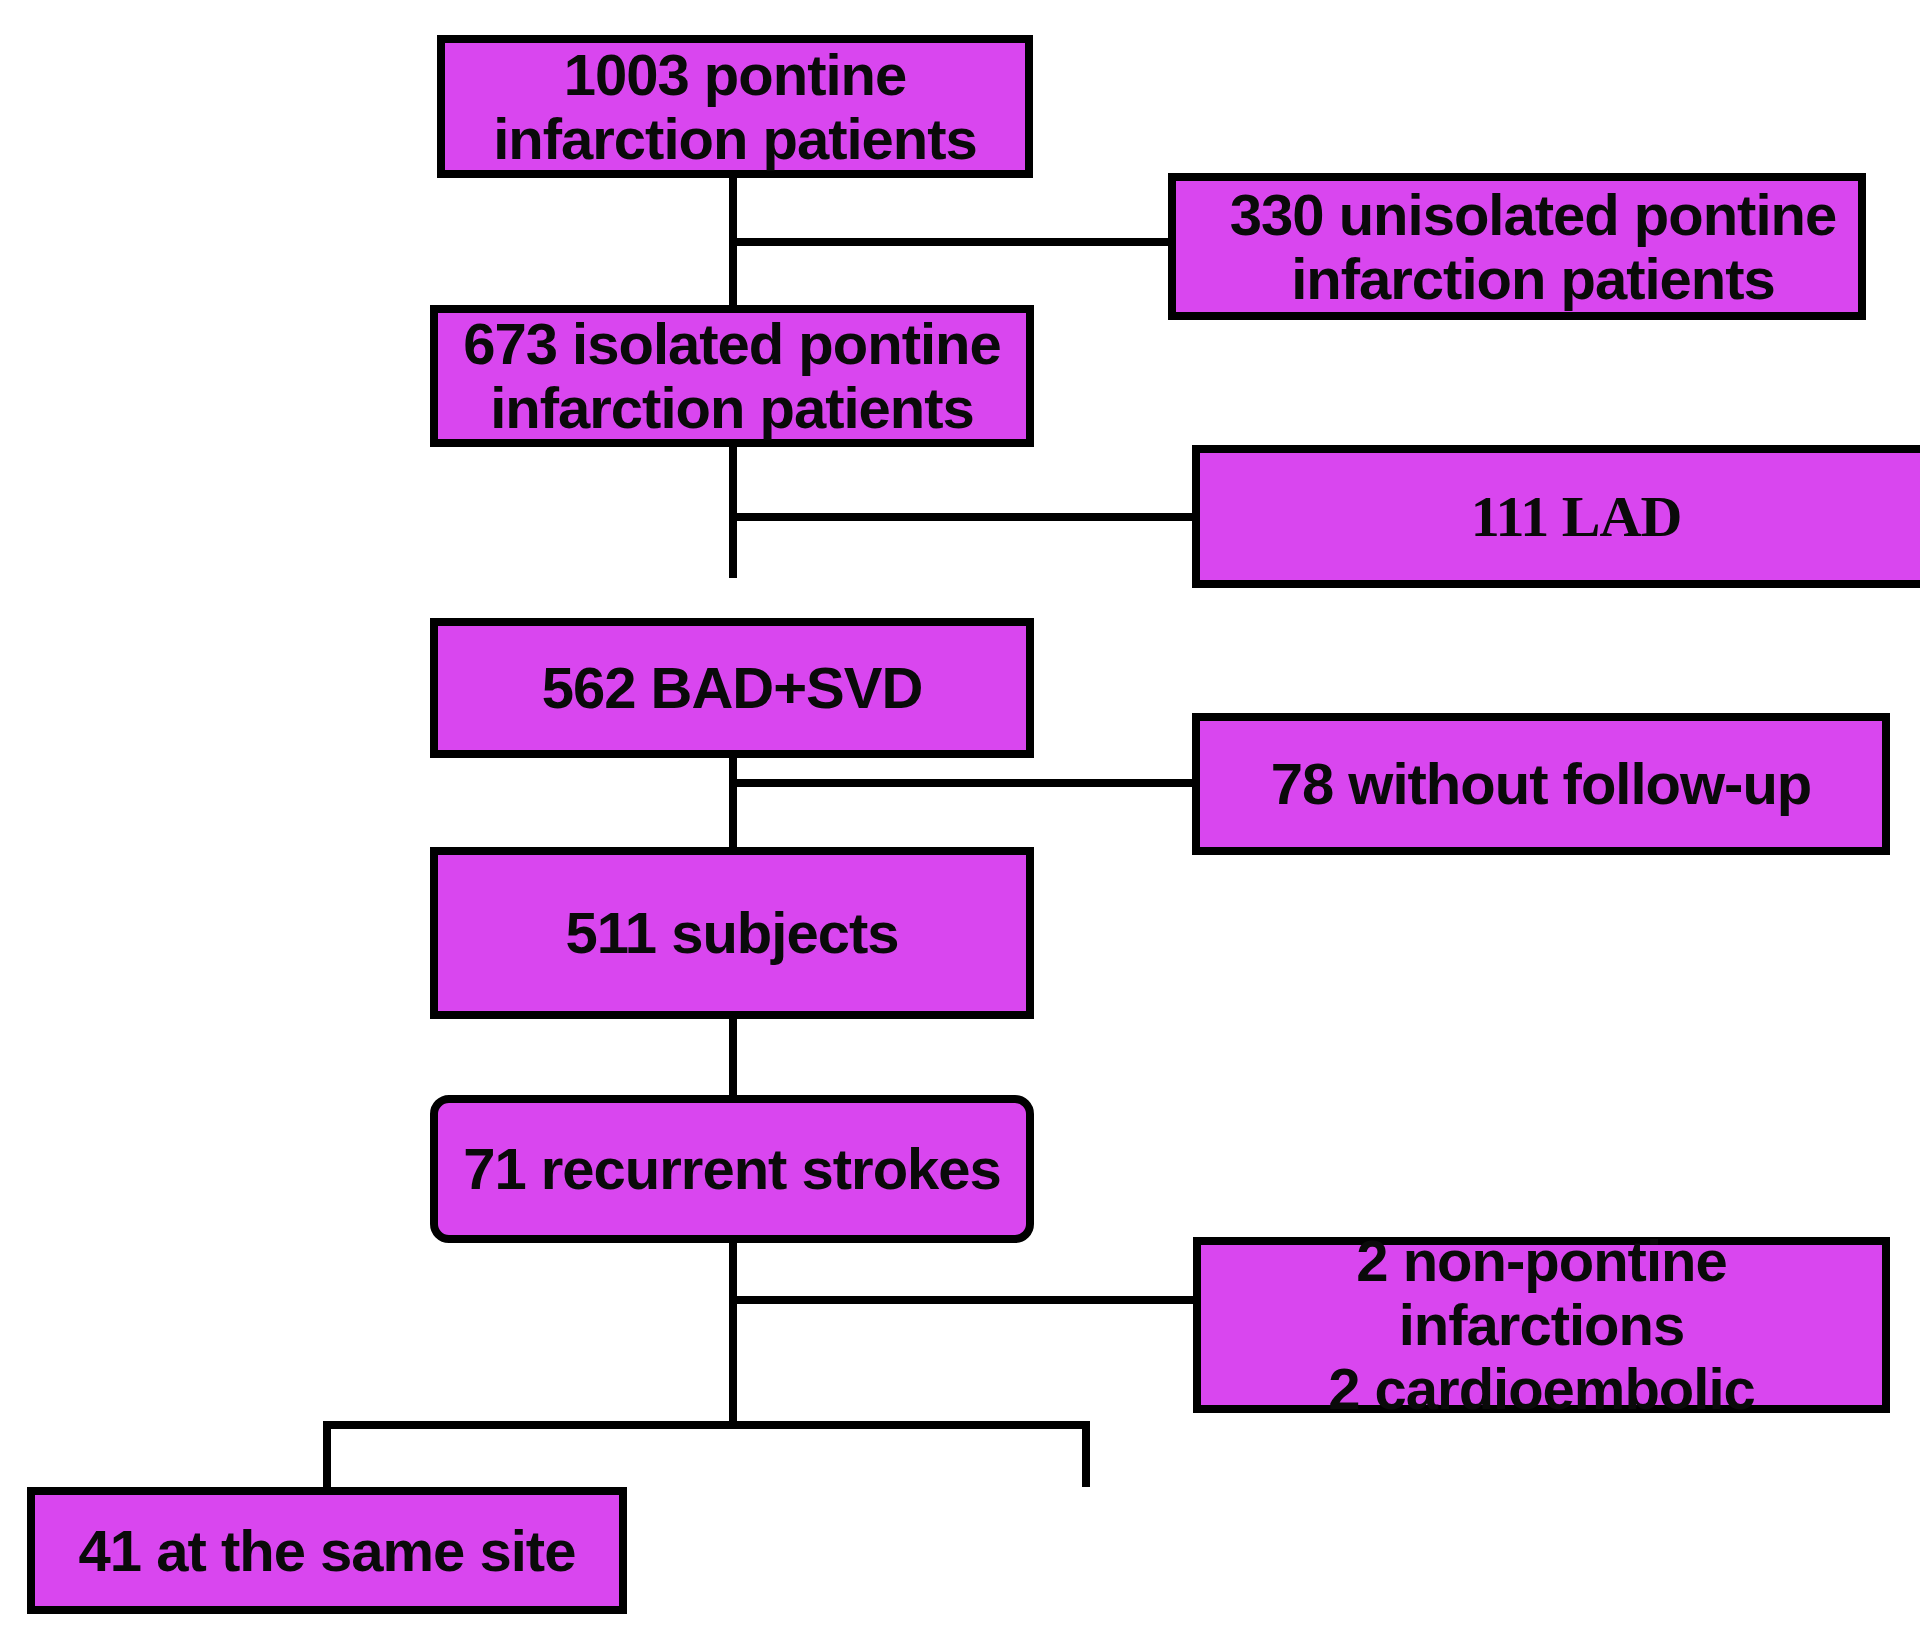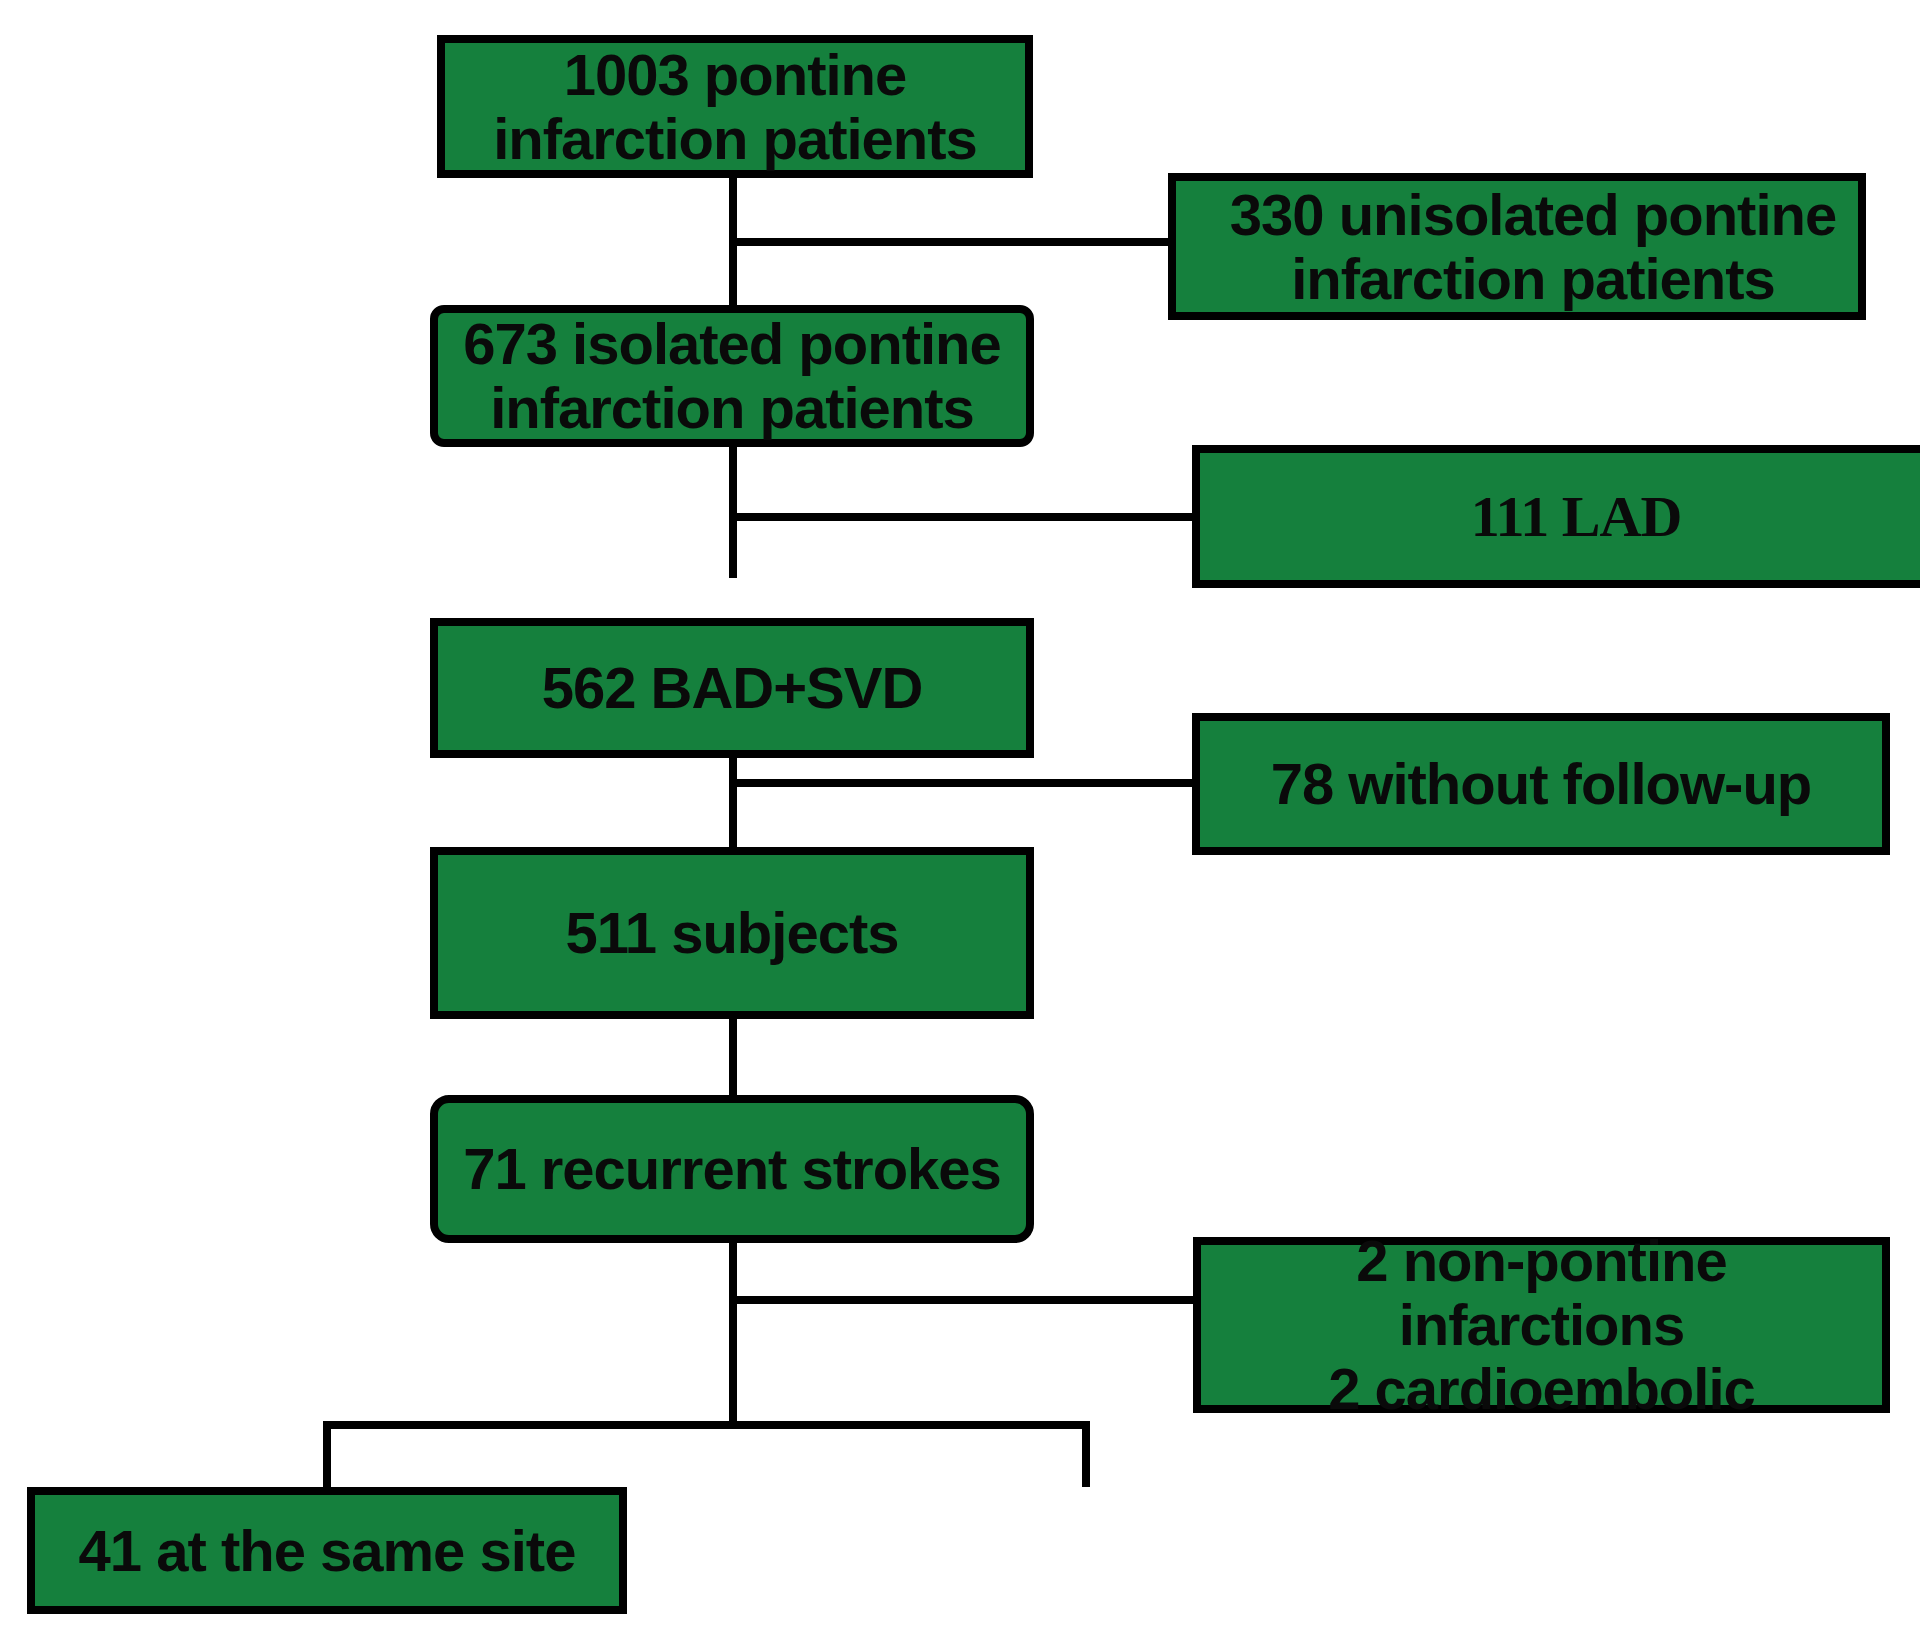"1003 pontine" .node { background: #15803d -> #d946ef }
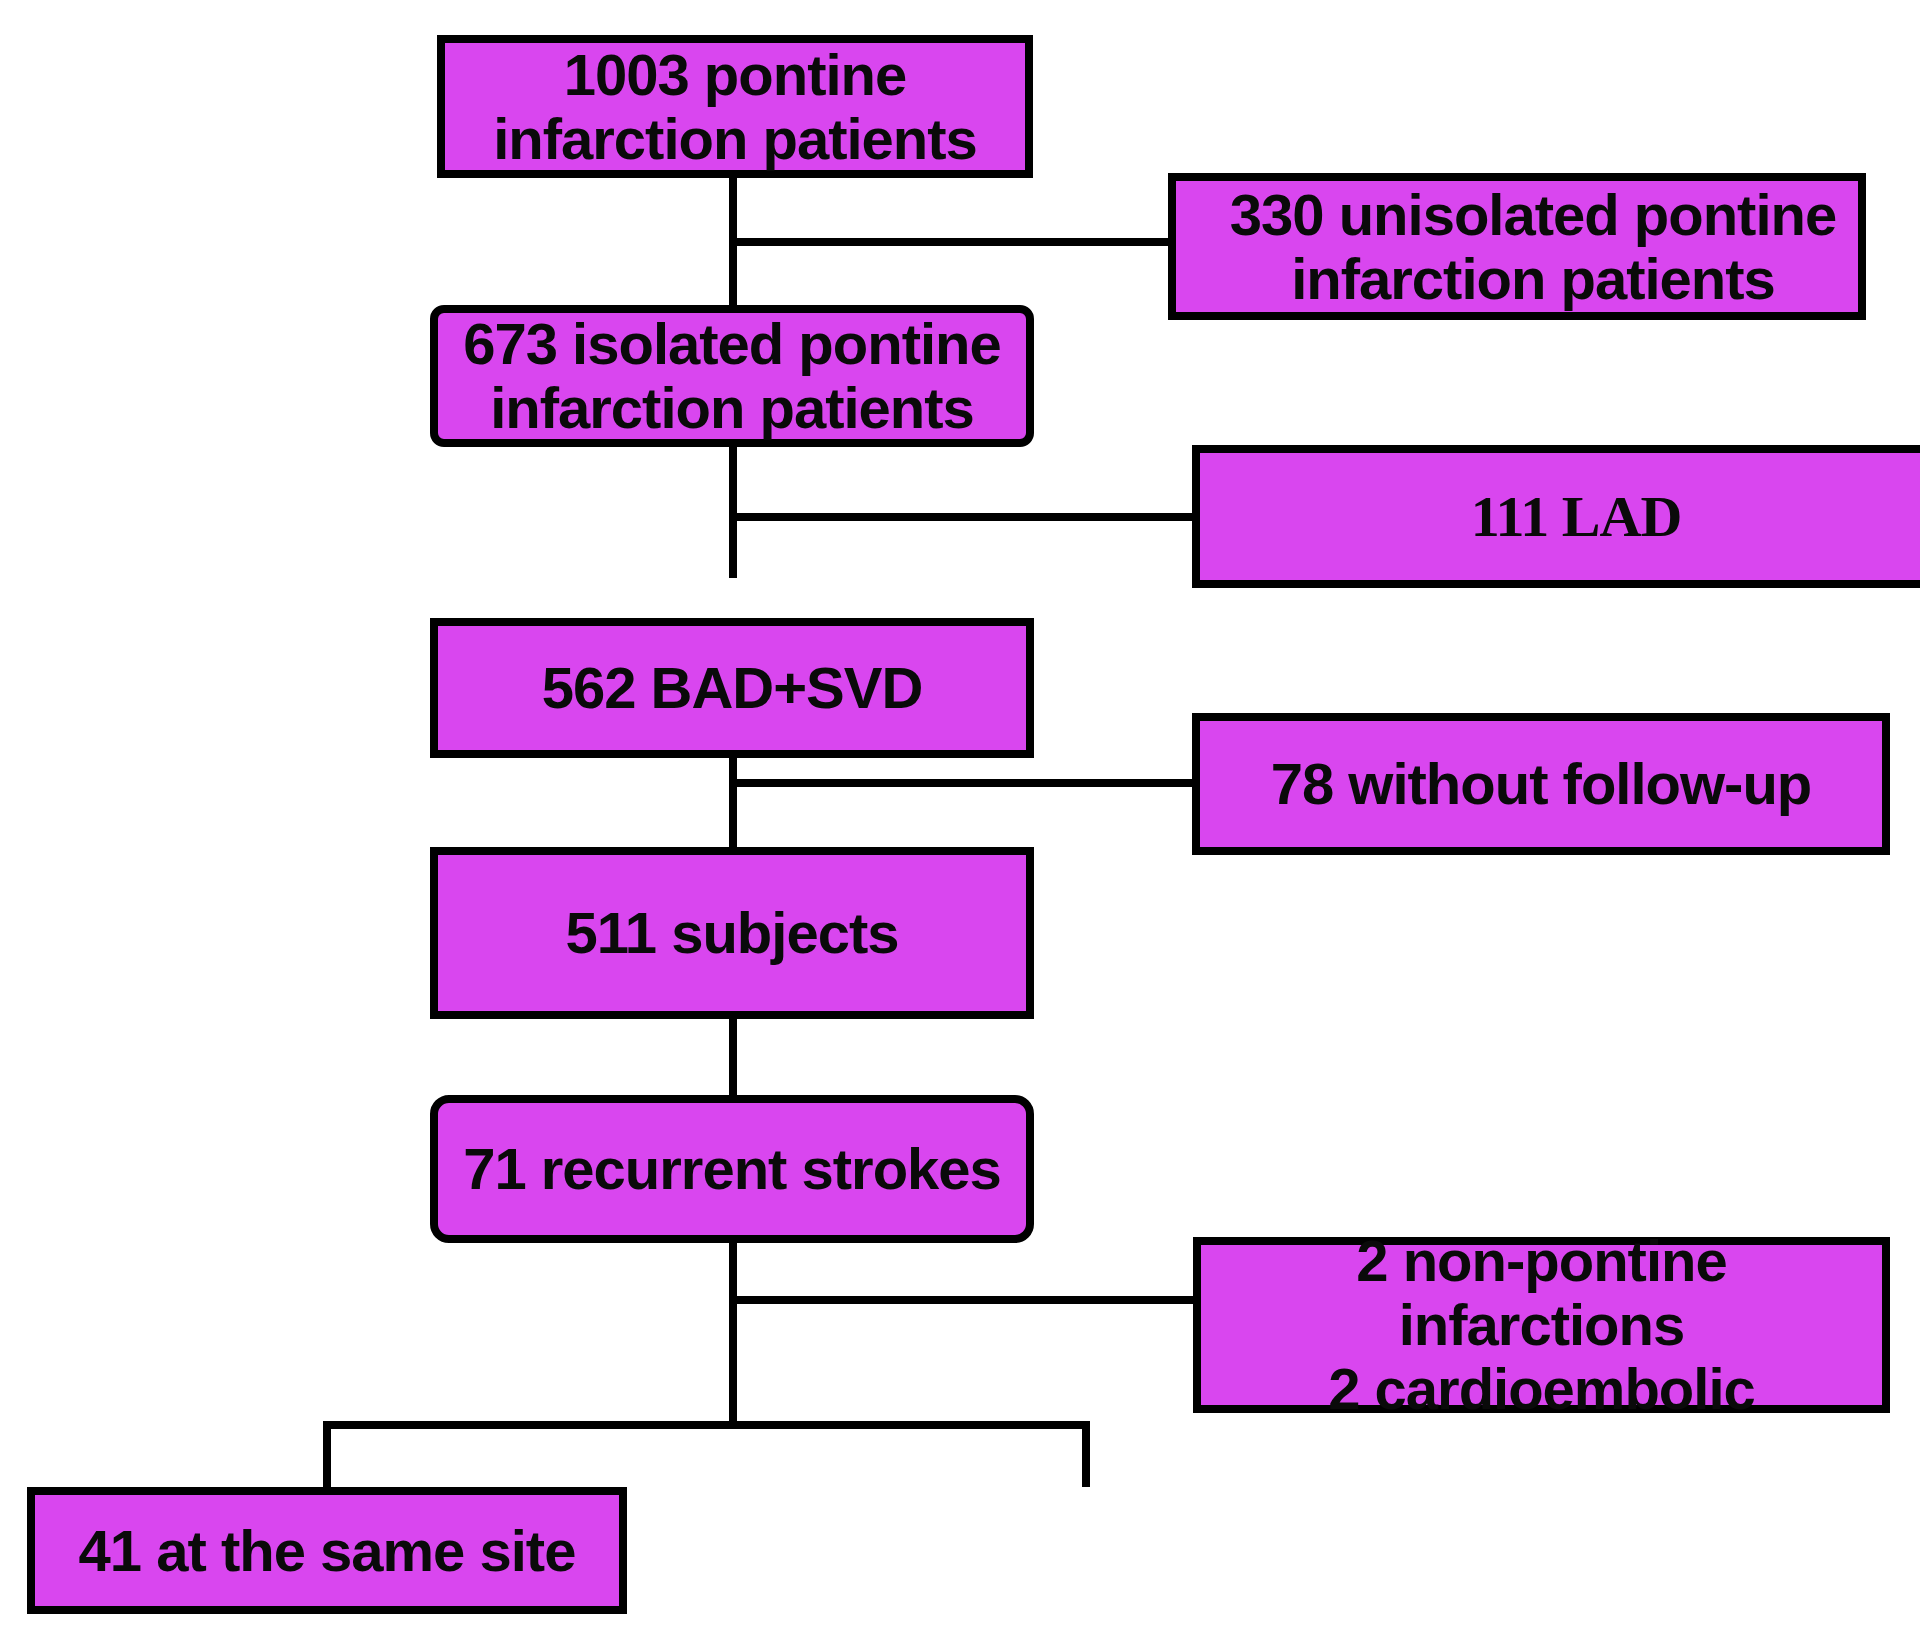"673 isolated pontine" div.node { border-radius: 14px -> none }
